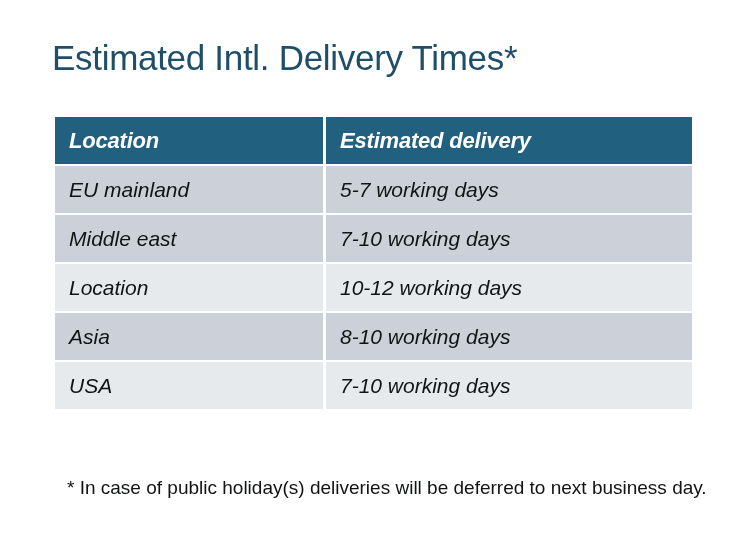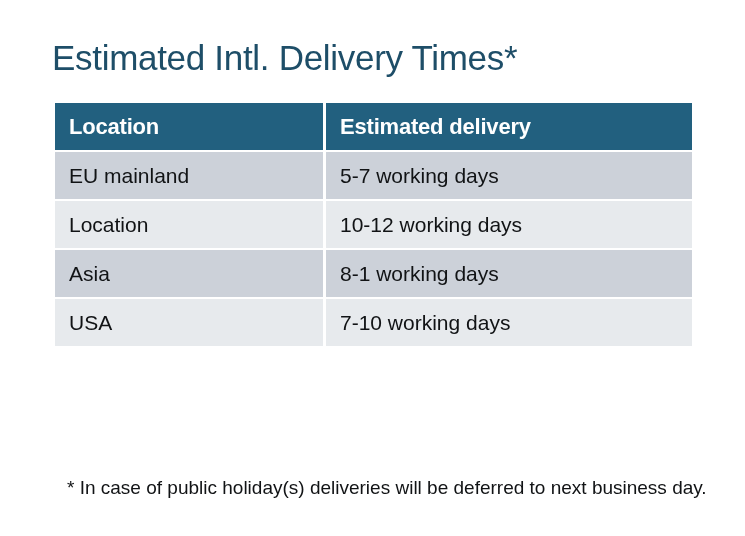"Location" .delivery-table { font-style: none -> italic; top: 101px -> 115px }
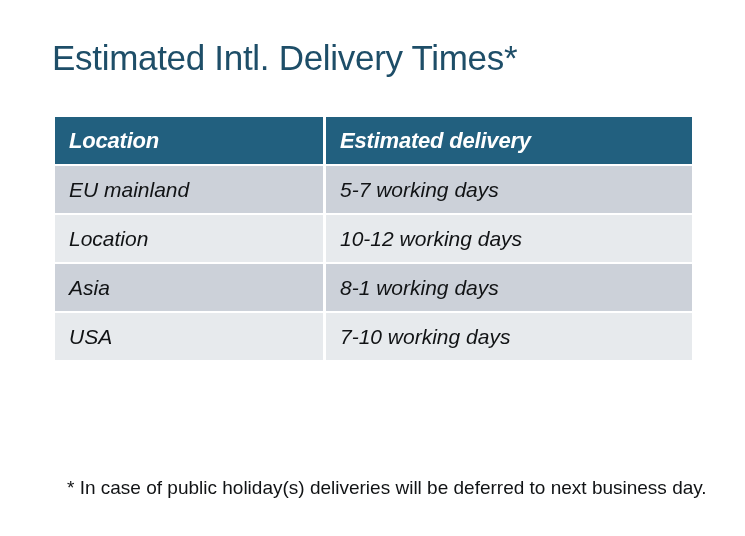"Middle east" tr.row-odd { html: none -> <tr> <td>Middle east</td> <td>7-10 working days</td> </tr> }
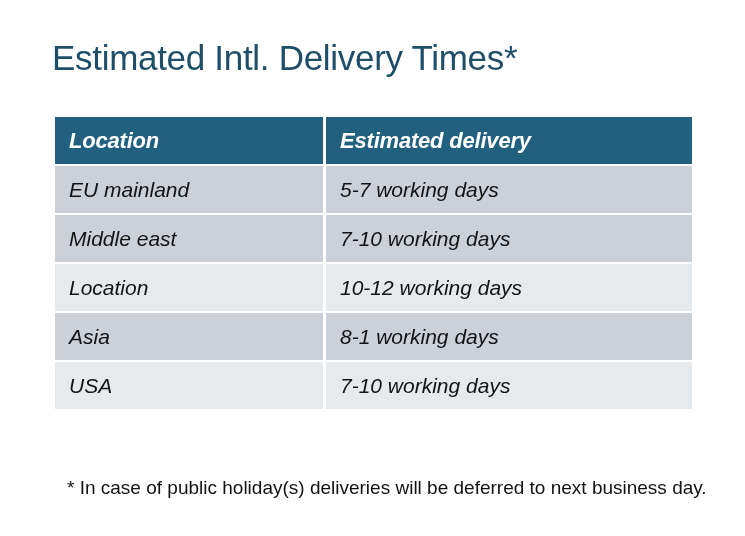"8-1 working days" td { text: 8-1 -> 8-10 }
